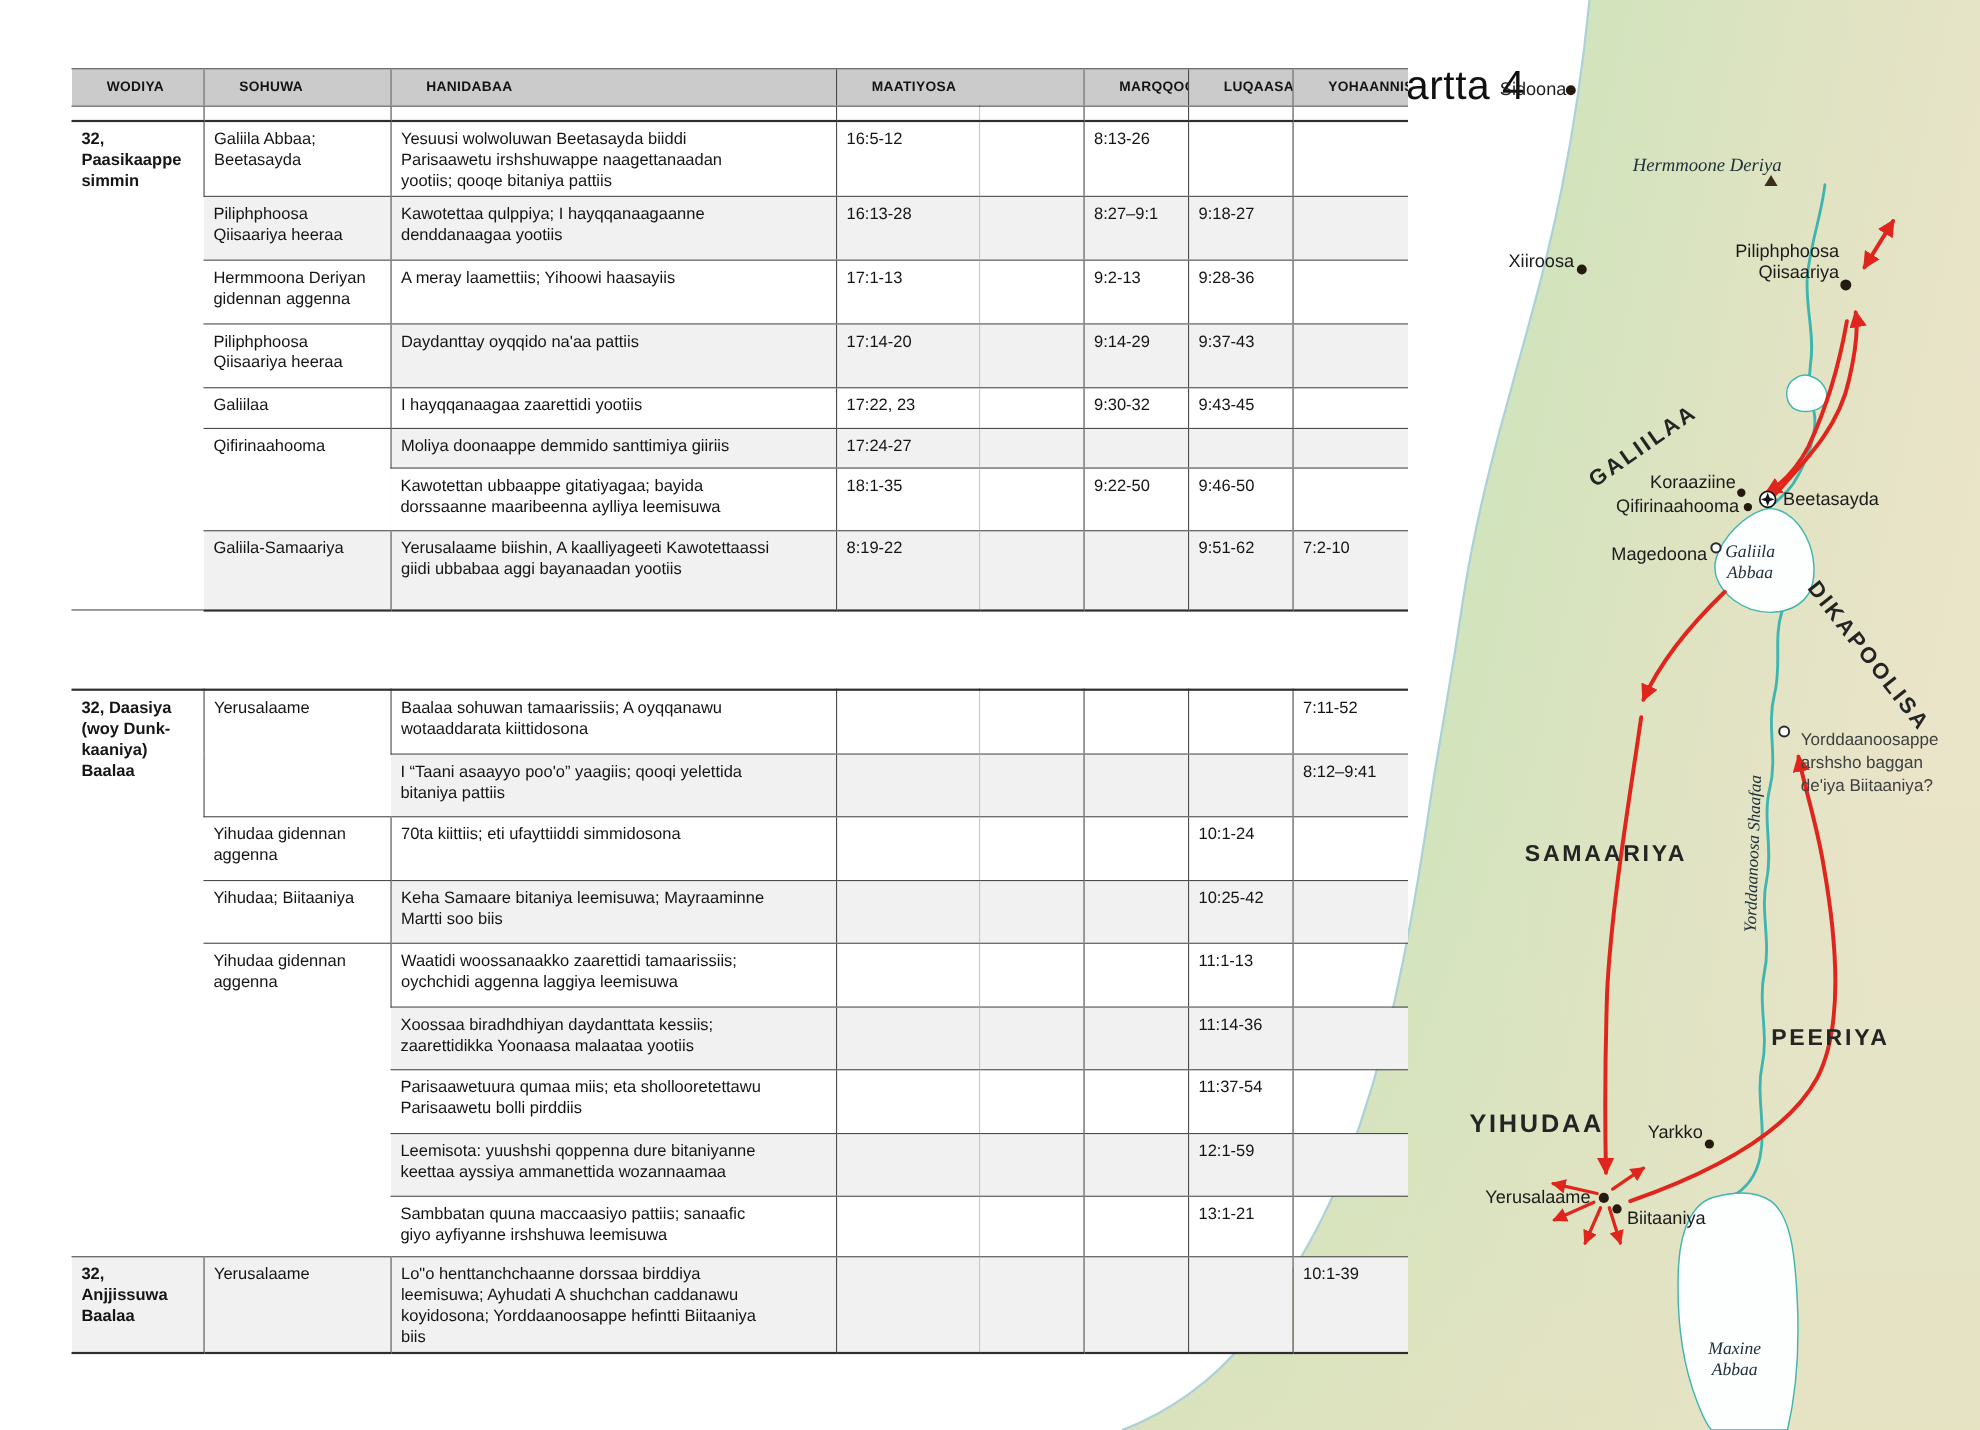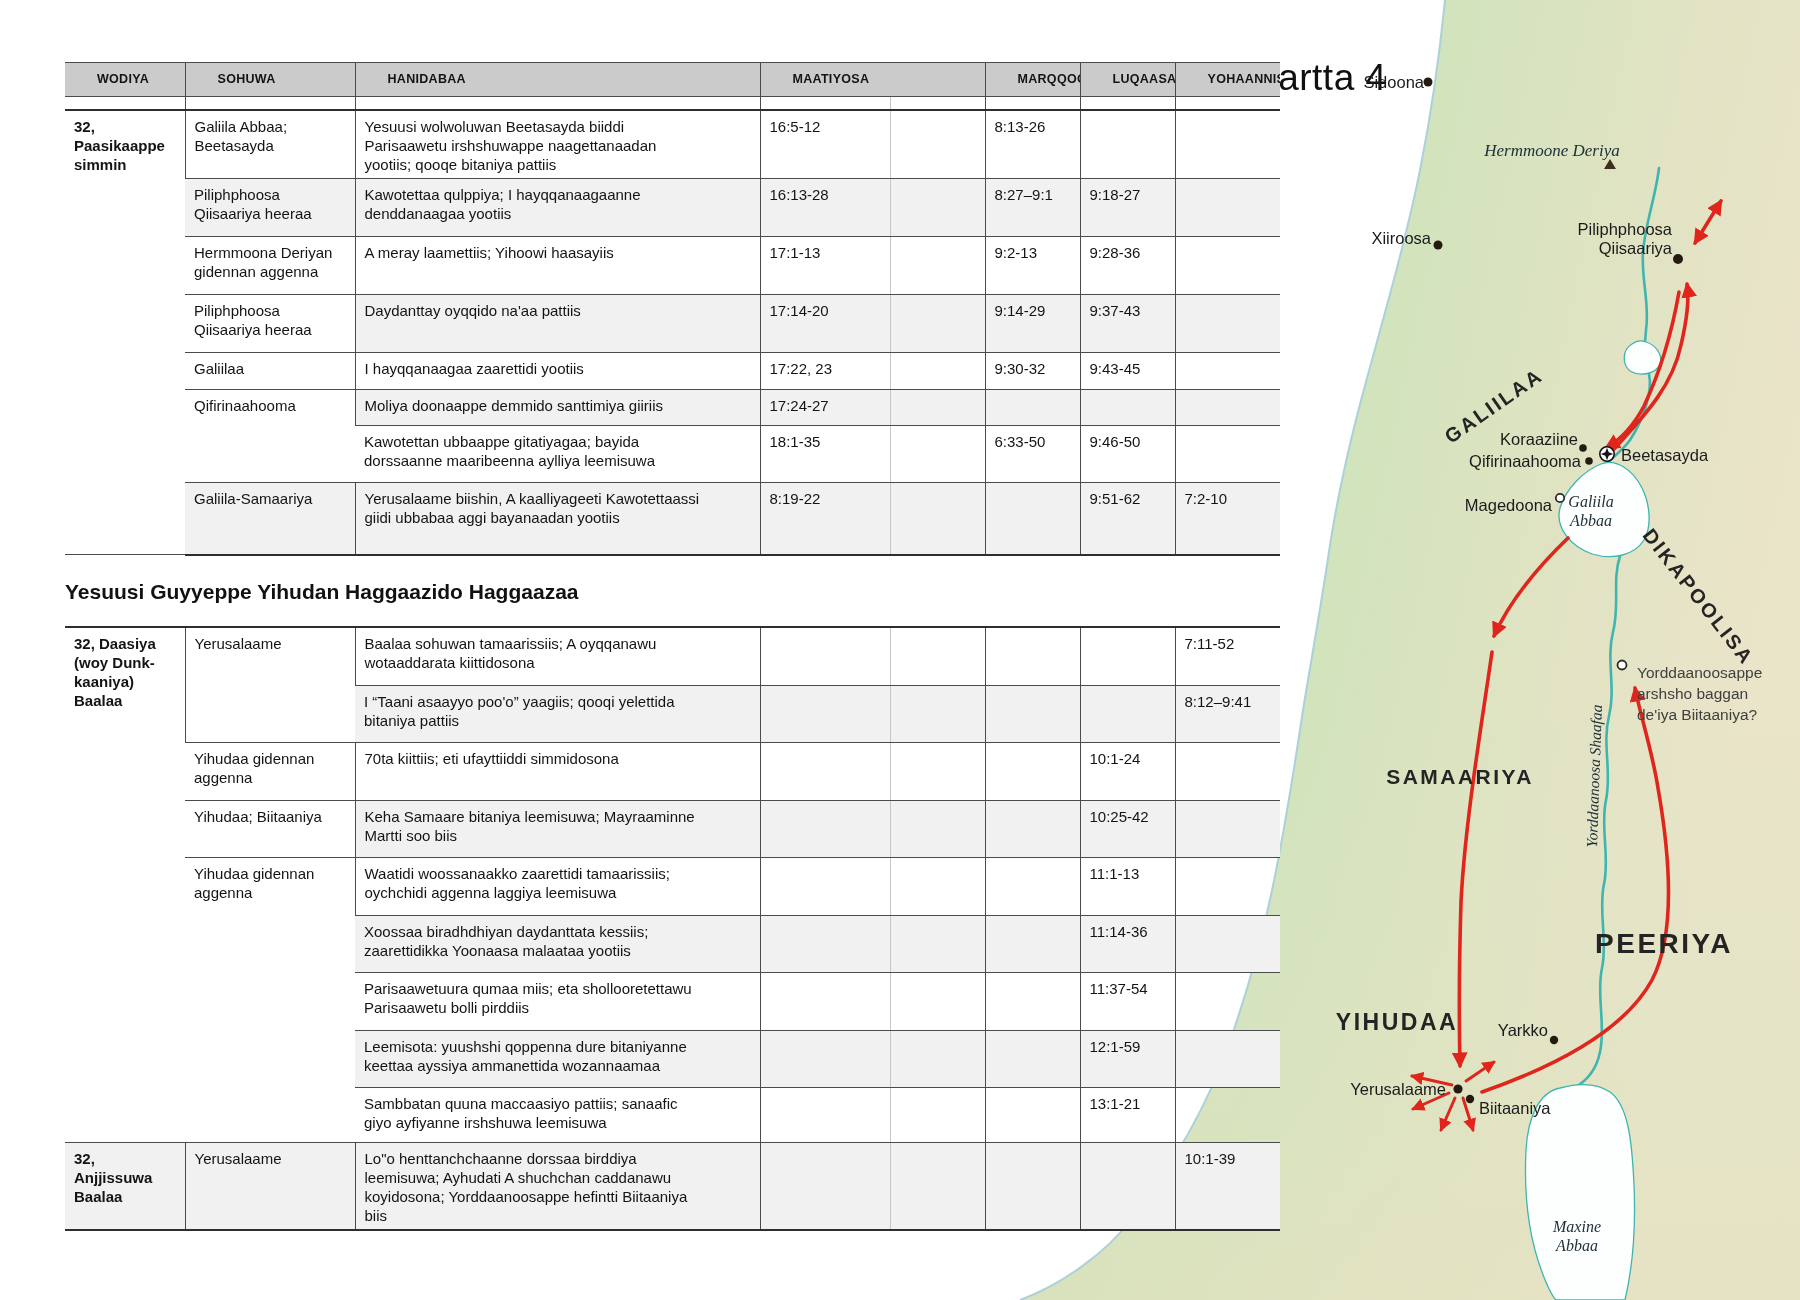"6:33-50" td { text: 6:33-50 -> 9:22-50 }
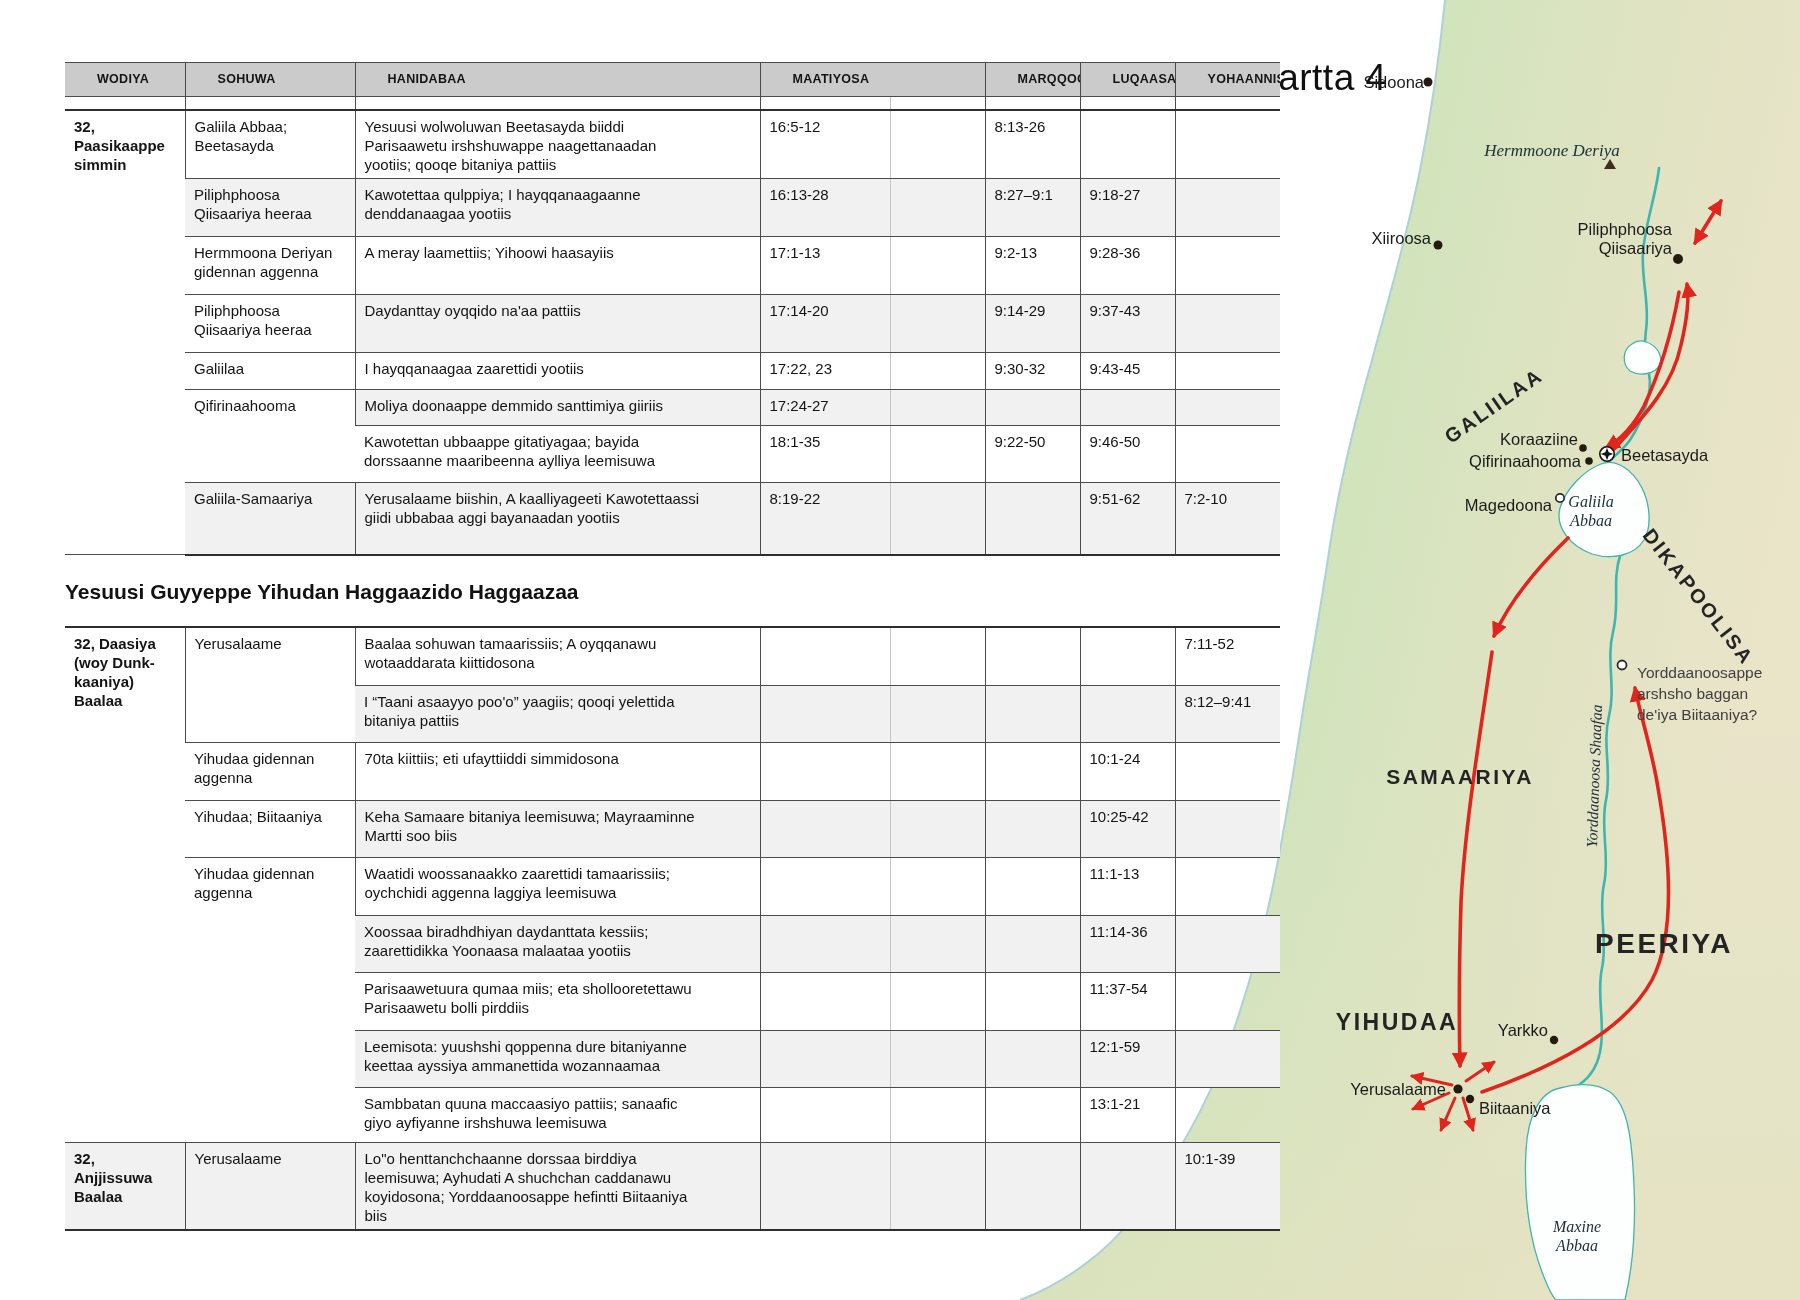"Yesuusi Guyyeppe Yihudan Haggaazido" div.section-heading { html: <div>Yesuusi Guyyeppe Yihudan Haggaazido Haggaazaa</div> -> none }
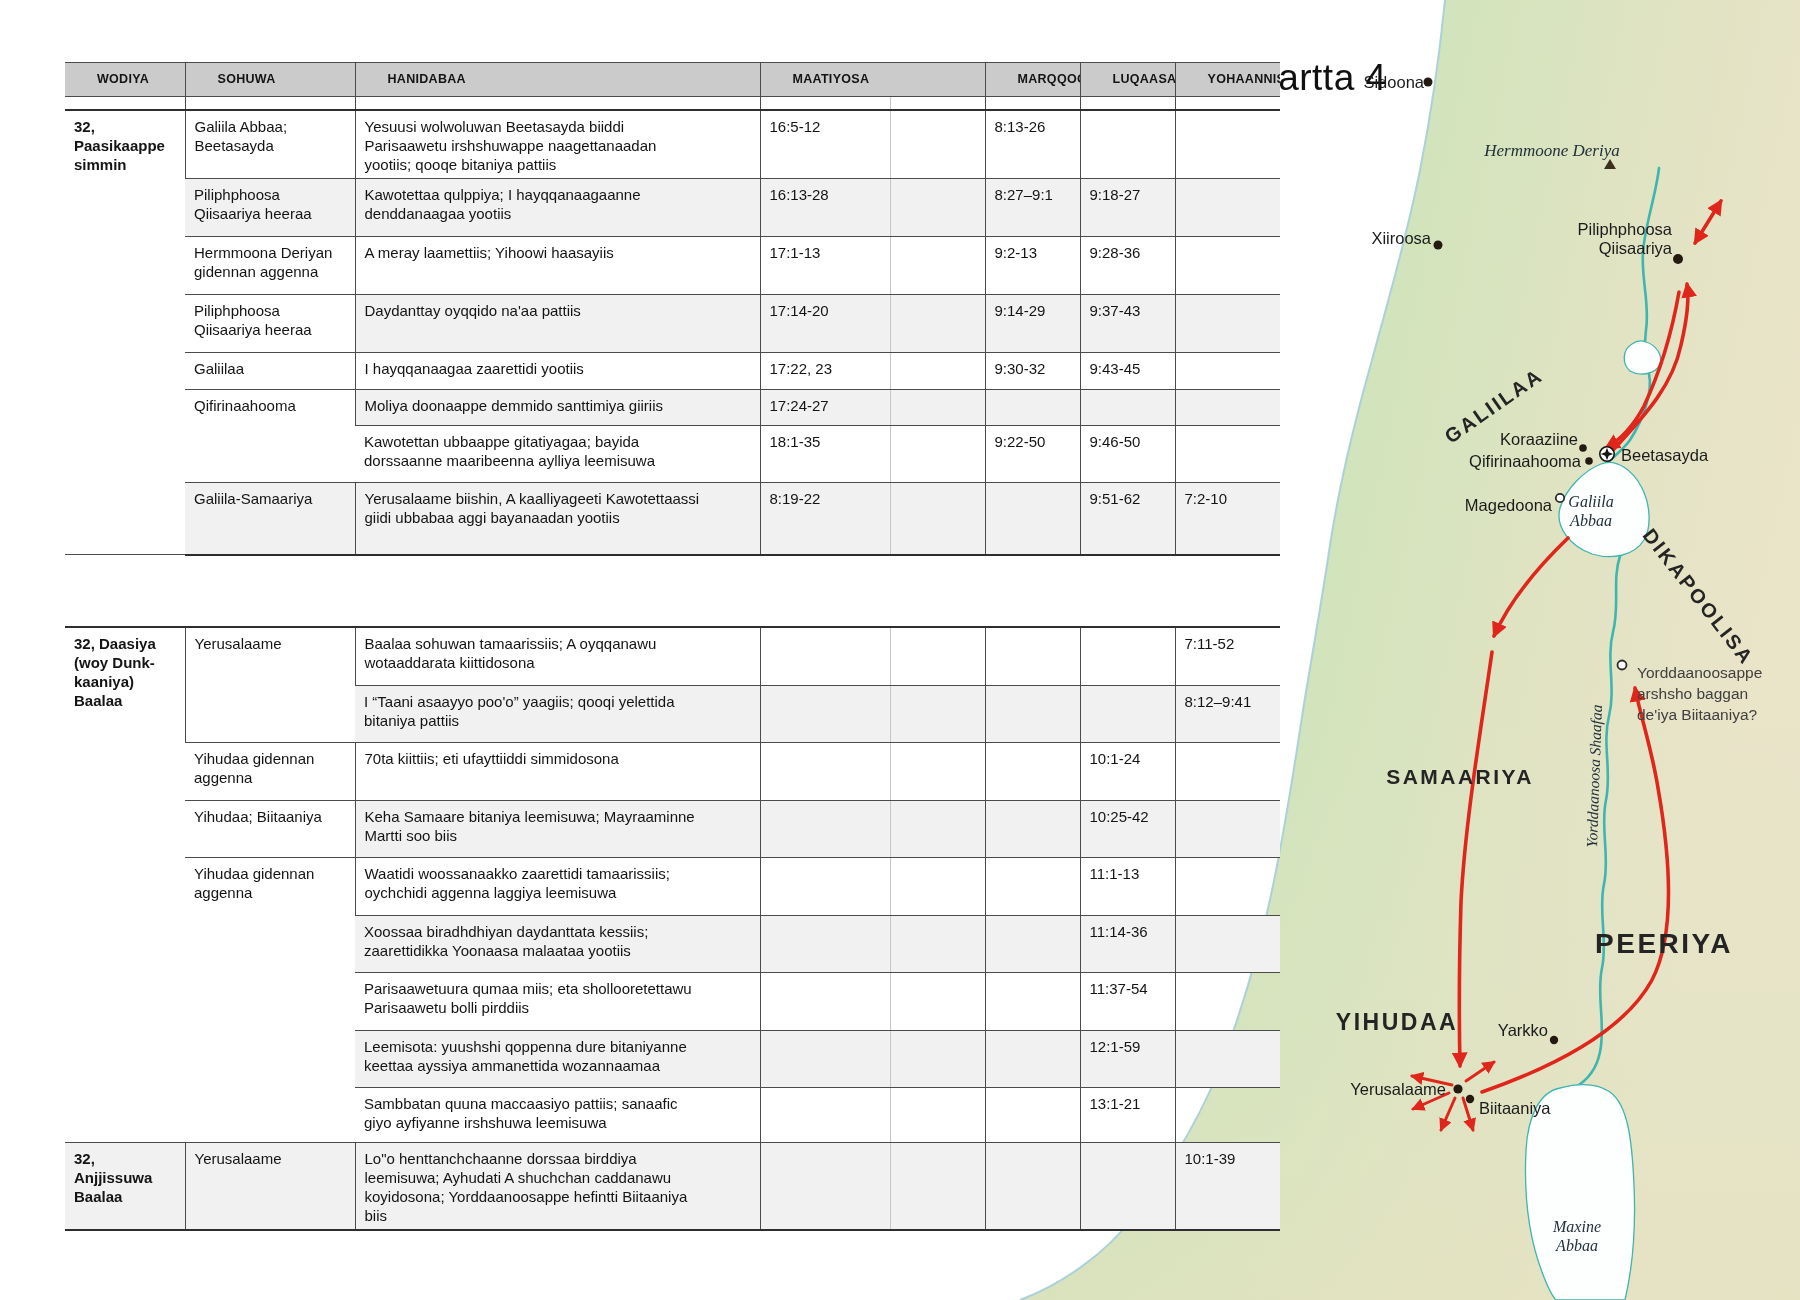"PEERIYA" div.mlabel { font-size: 28px -> 21px }
